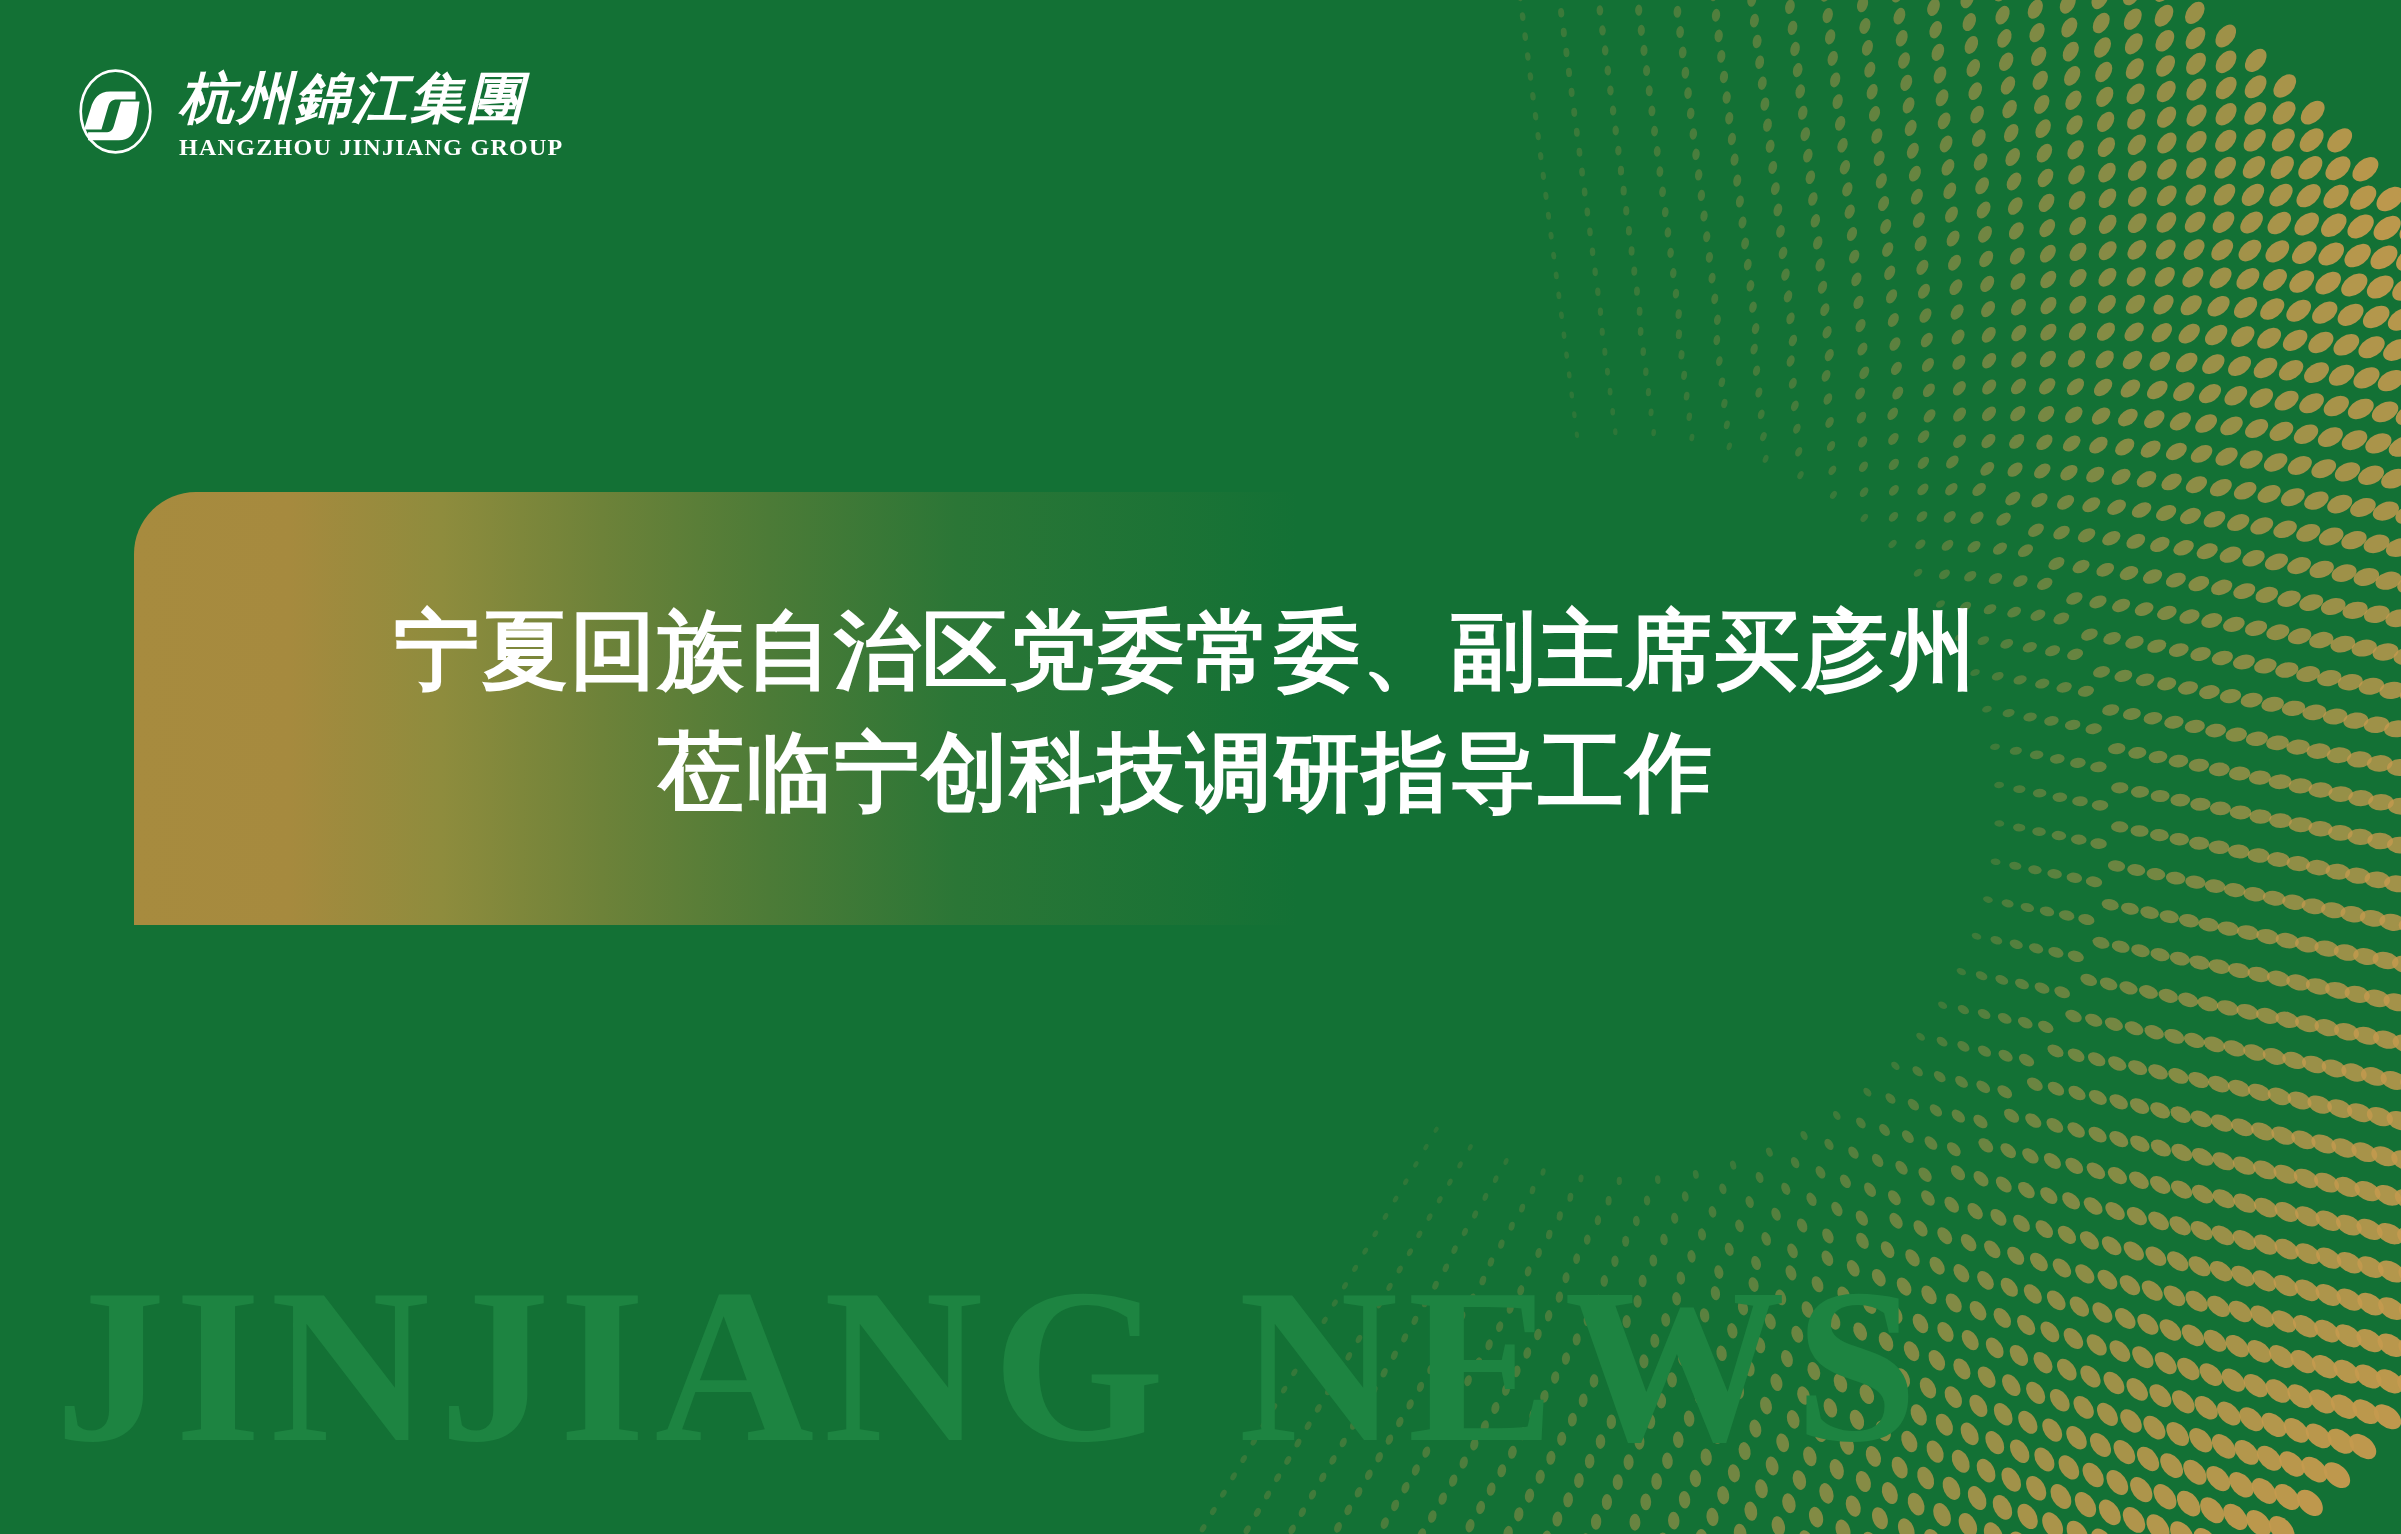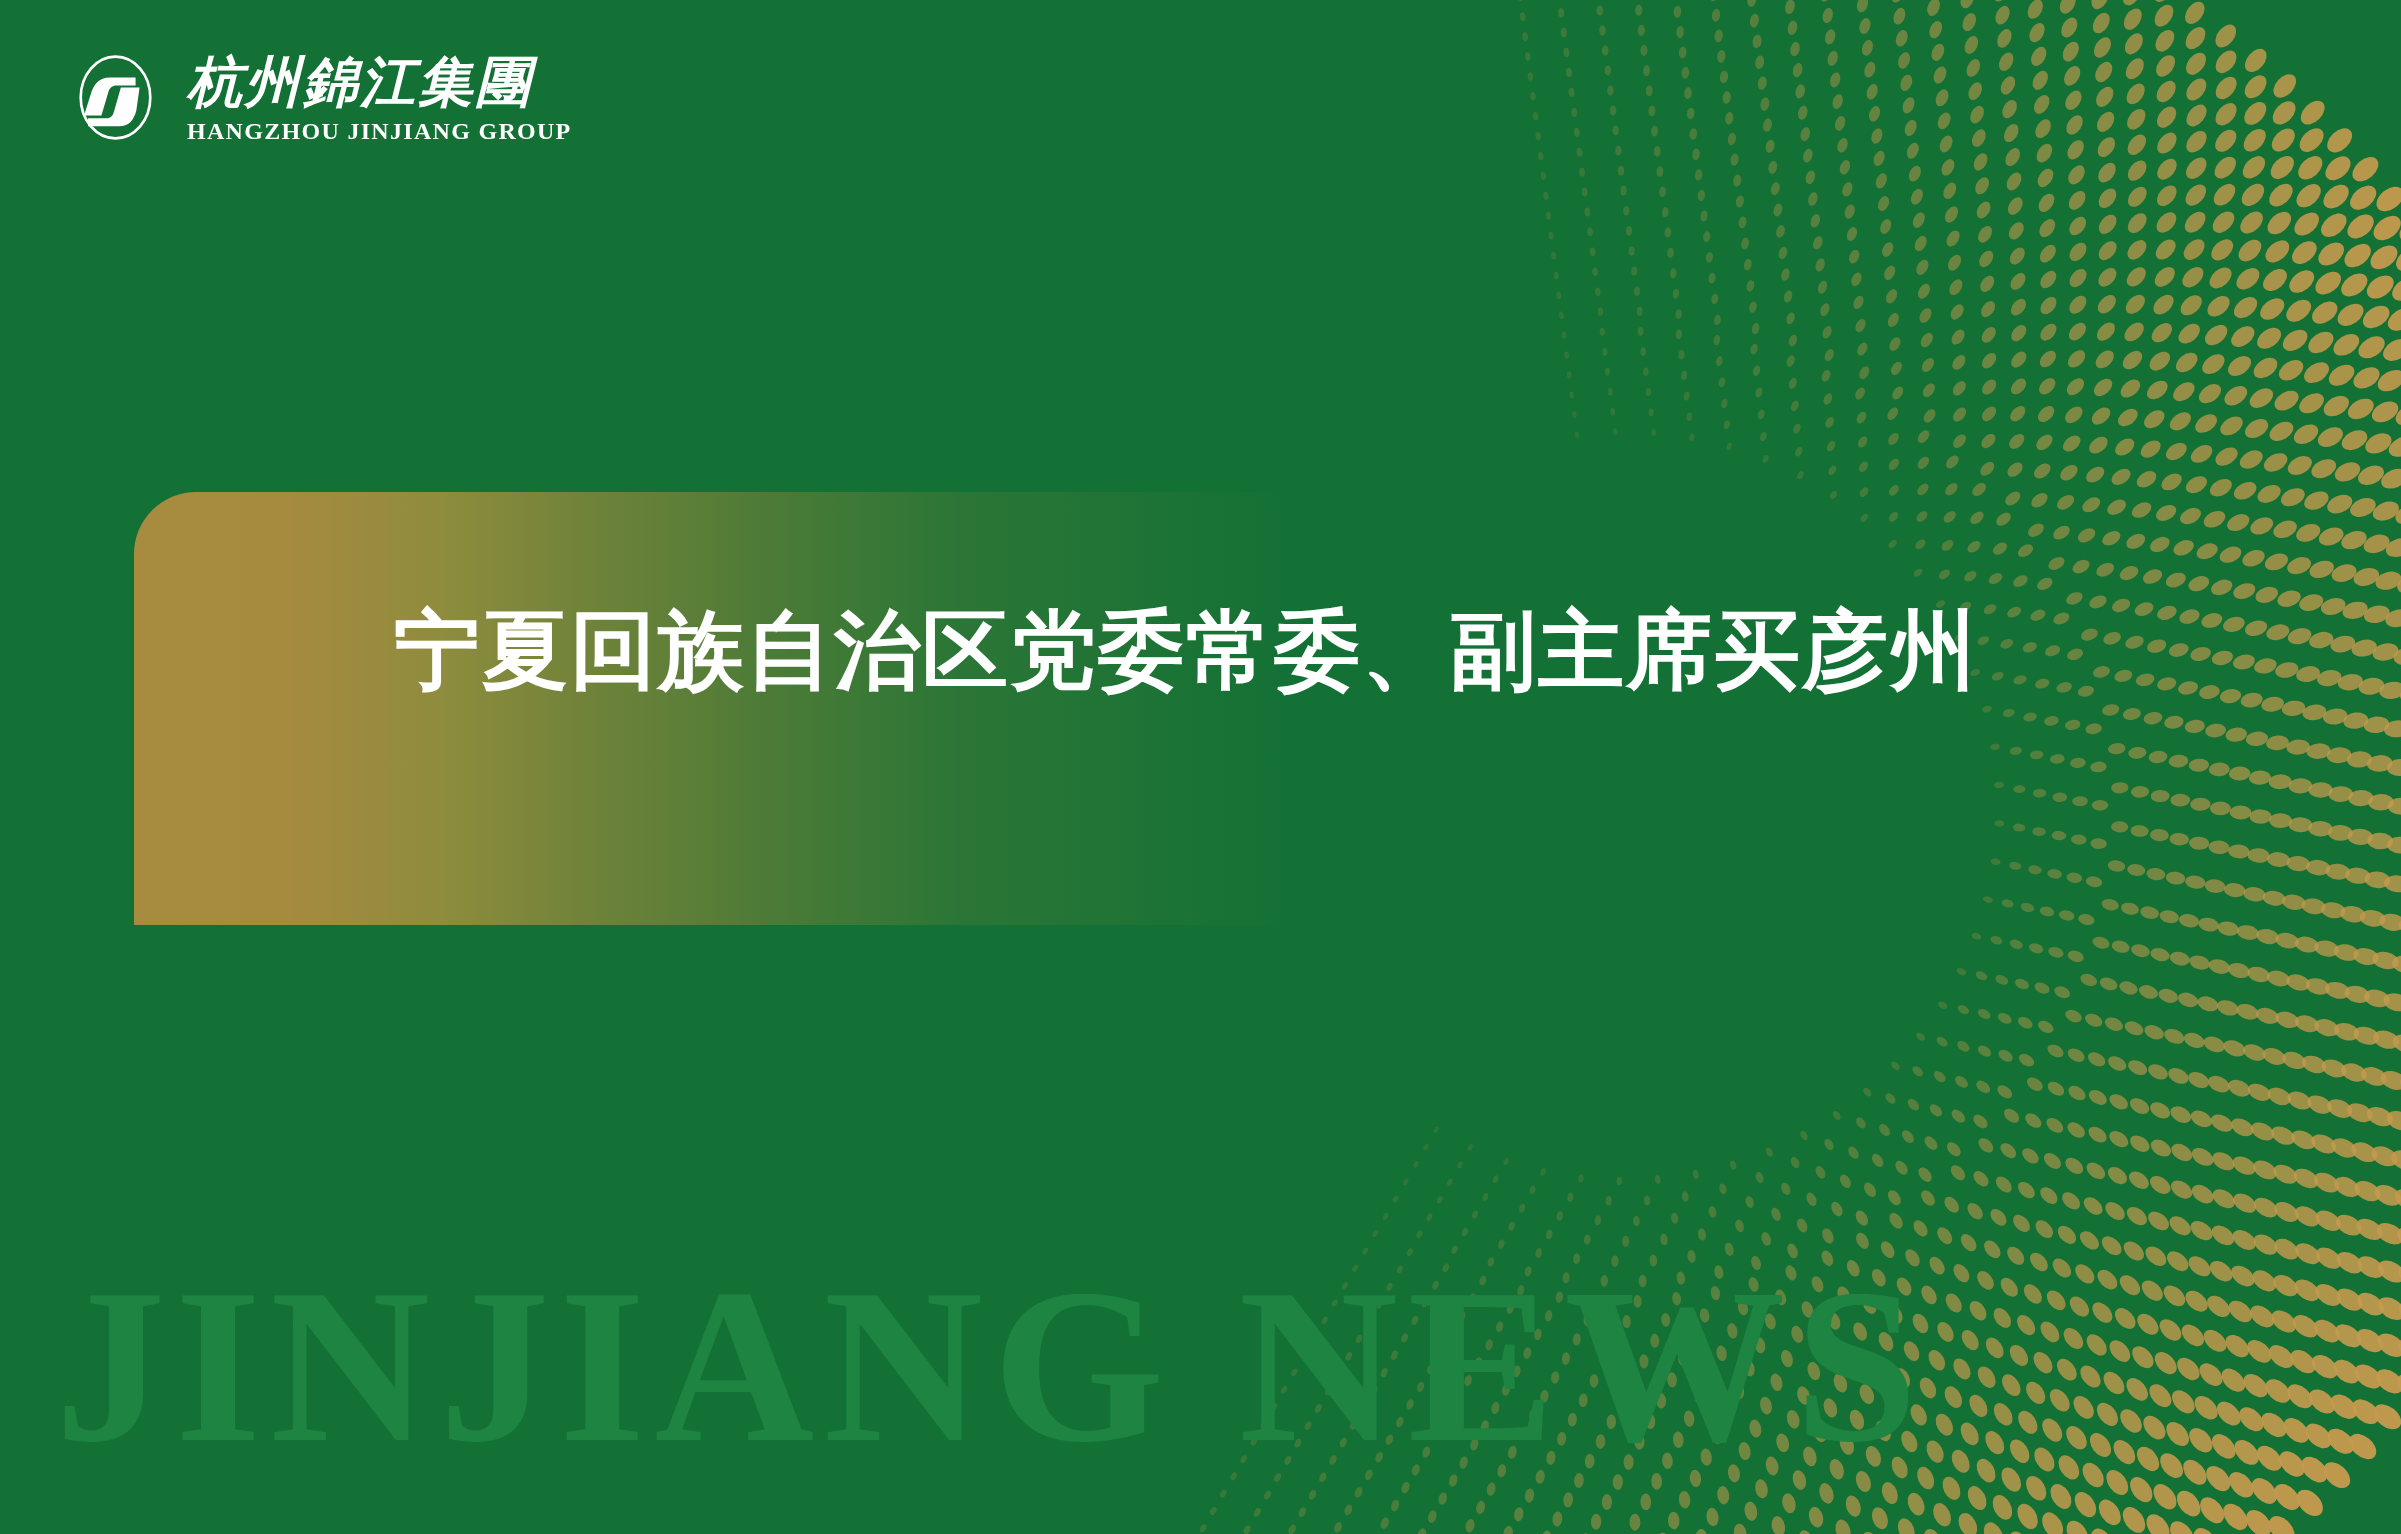"杭州錦江集團" #logo { align-items: center -> flex-start; gap: 28px -> 20px; top: 52px -> 68px }
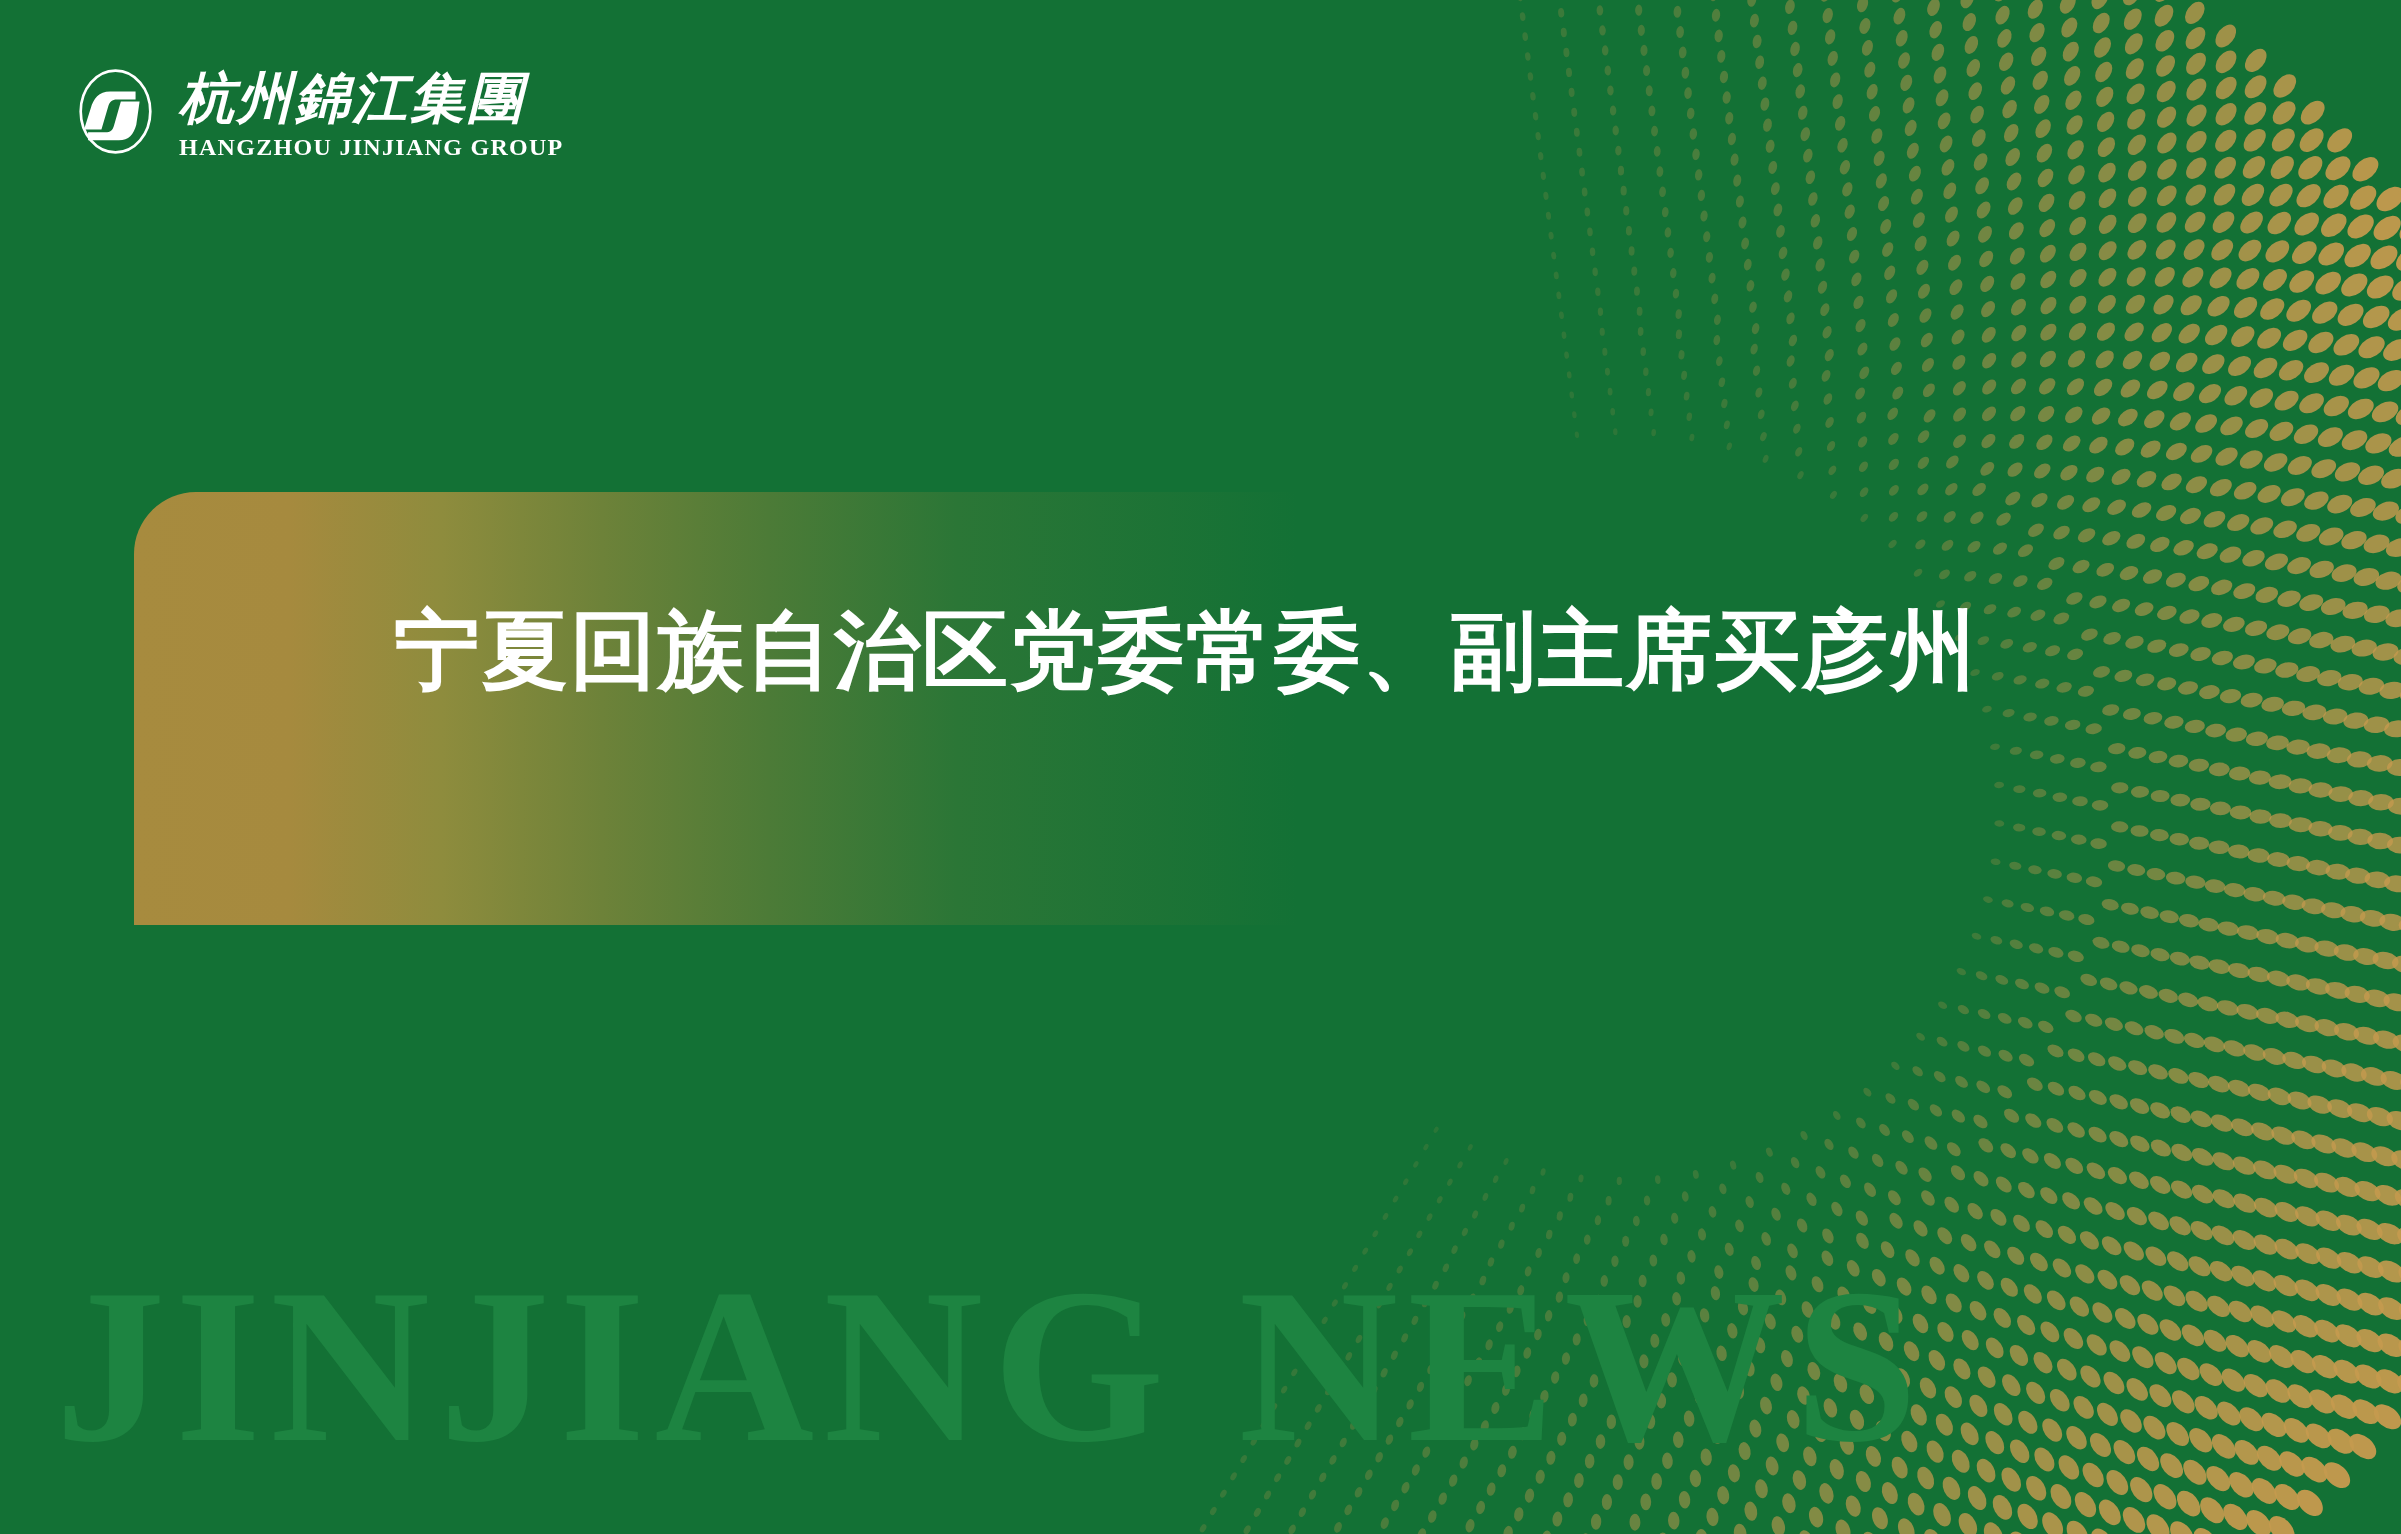"莅临宁创科技调研指导工作" span.tline { html: none -> <span>莅临宁创科技调研指导工作</span> }
